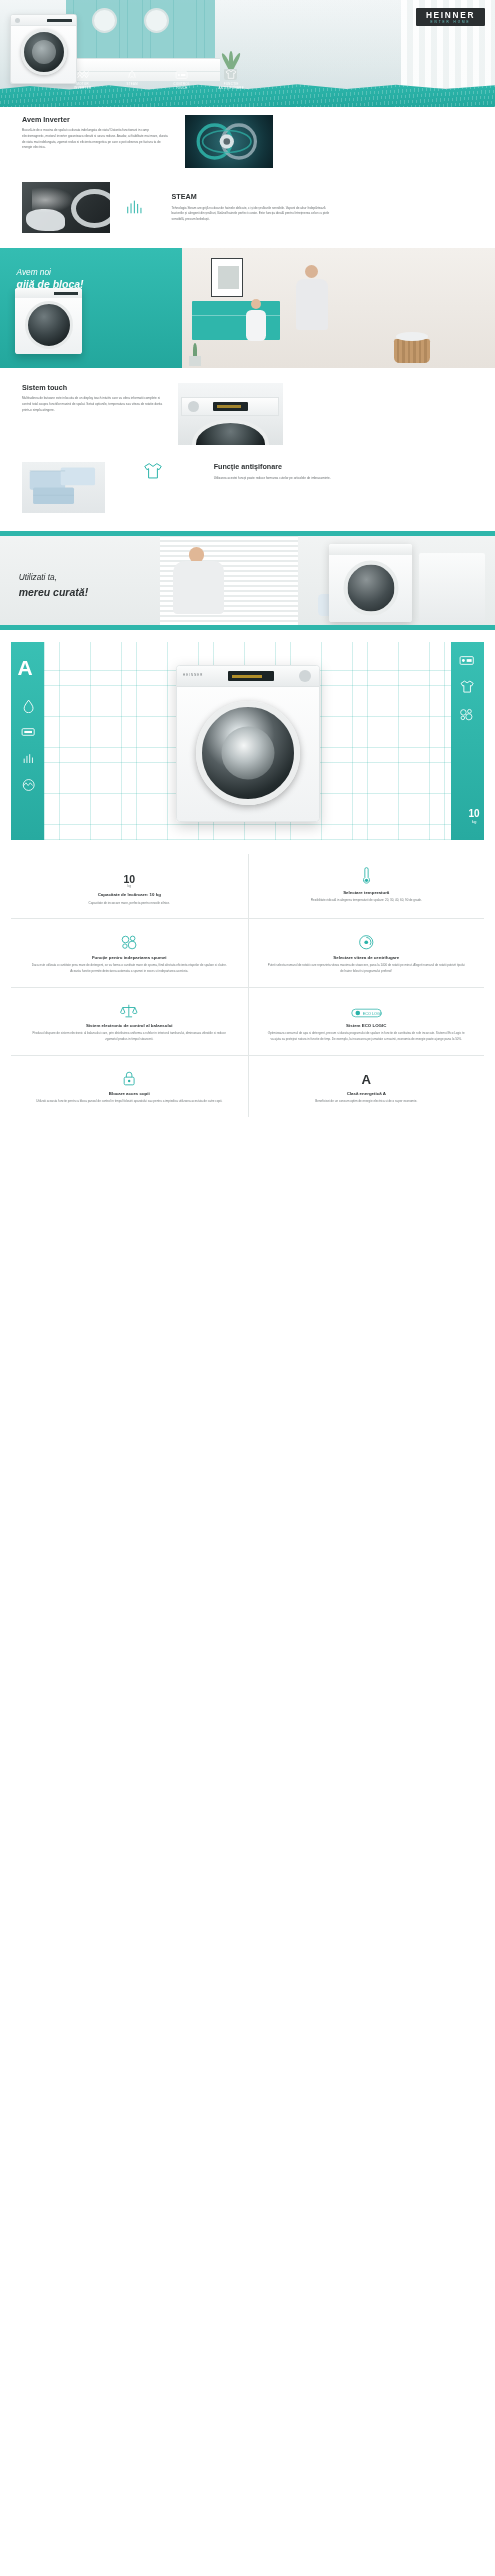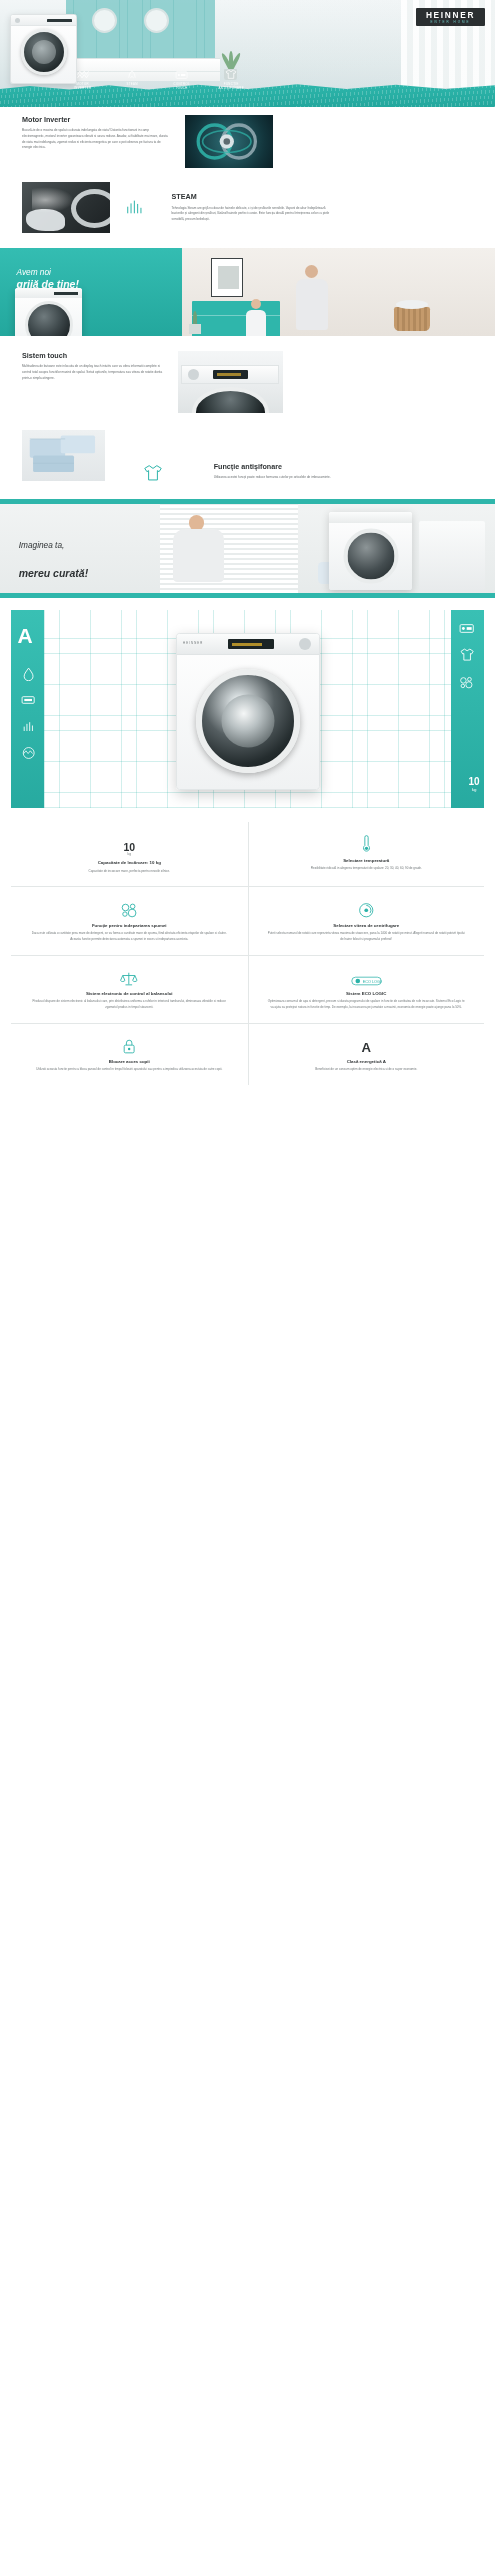"Motor Inverter" h3 { text: Motor -> Avem }
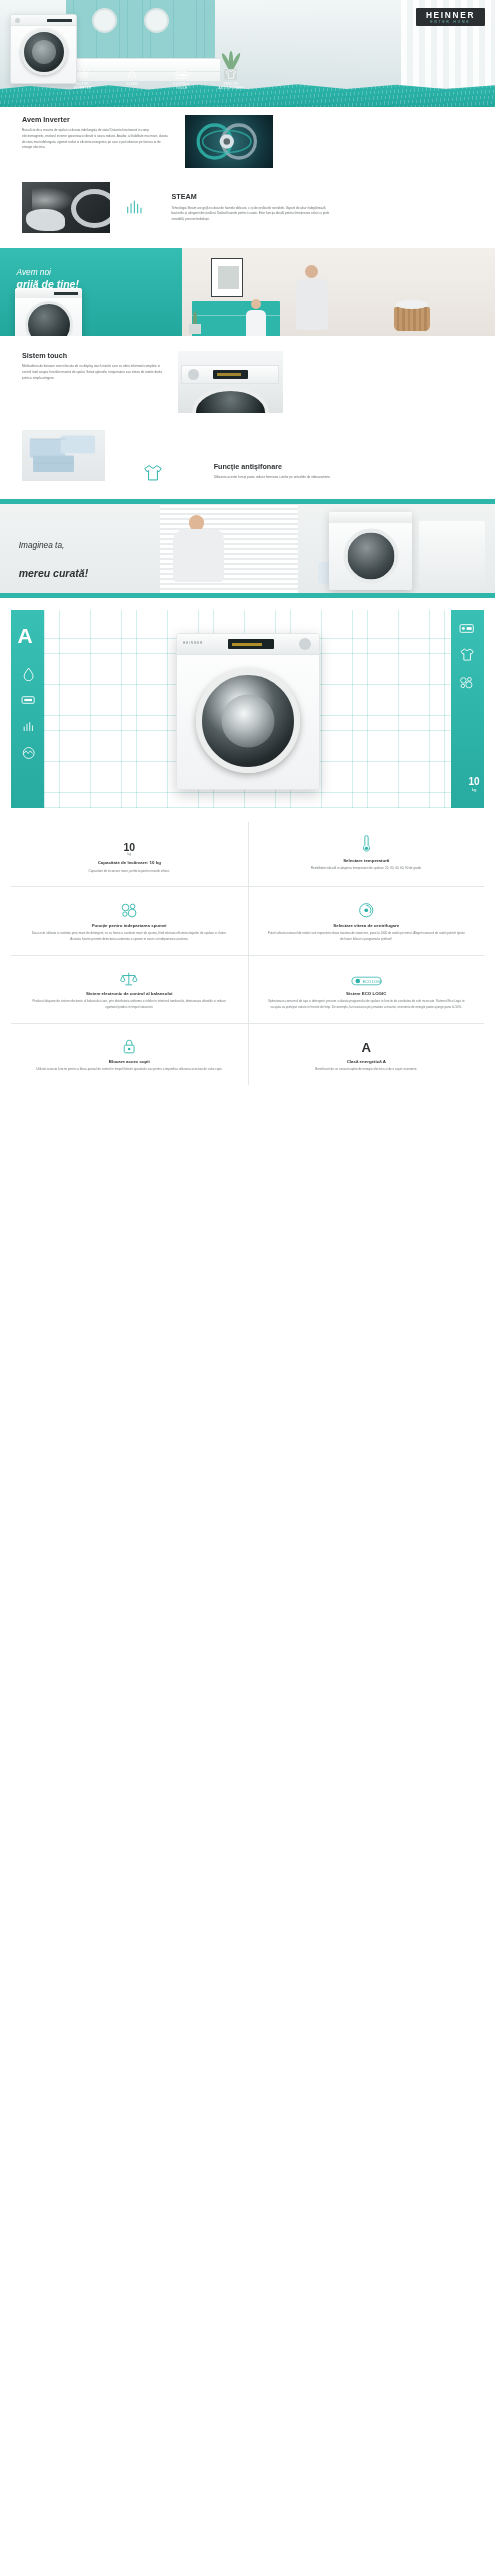"Avem noi" .banner { height: 88px -> 120px }
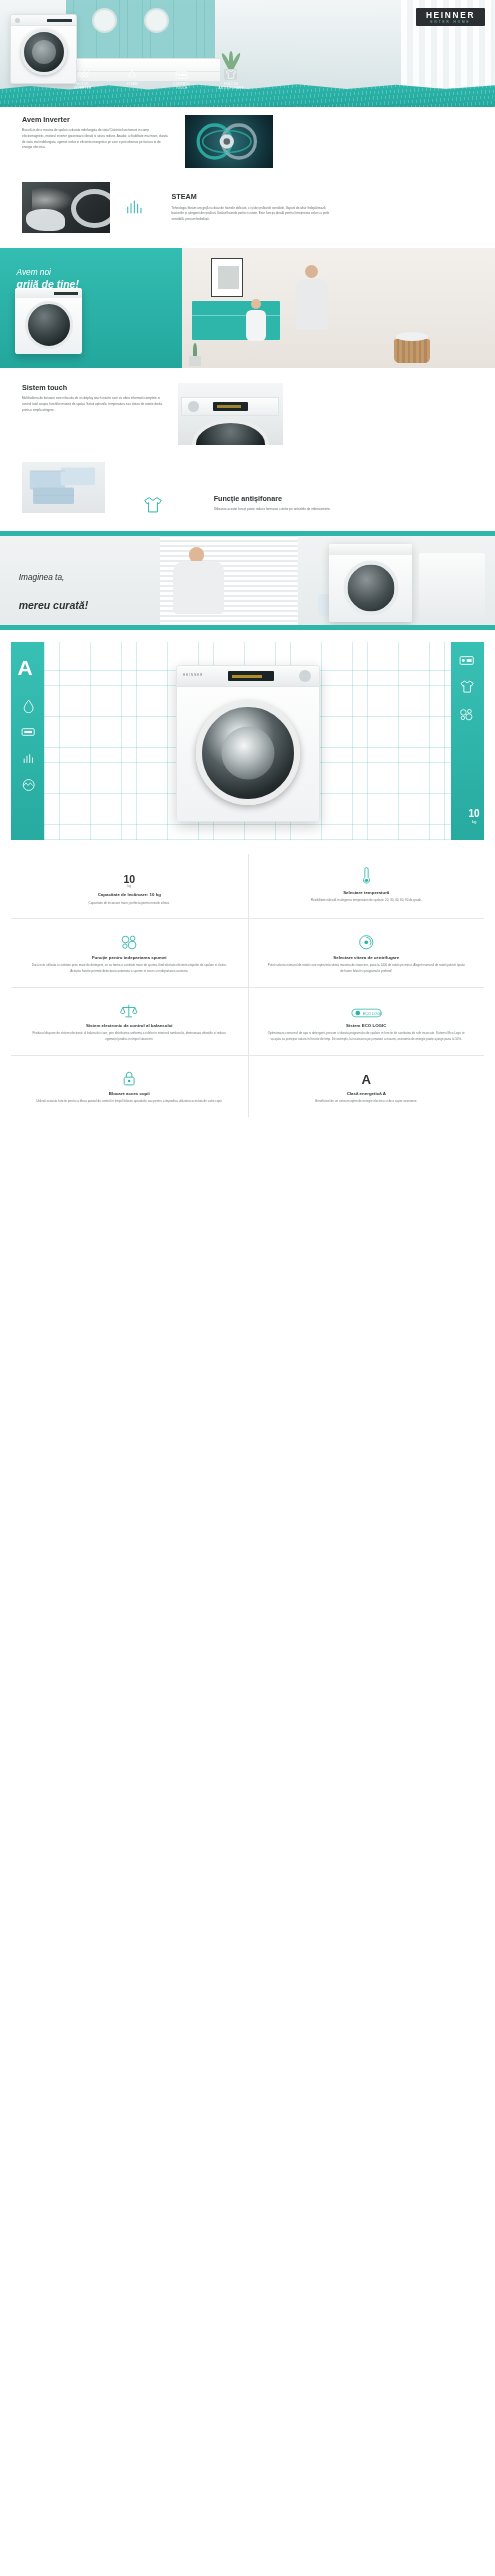"grijă de tine!" div.l2 { text: grijă de tine -> gijă de bloca }
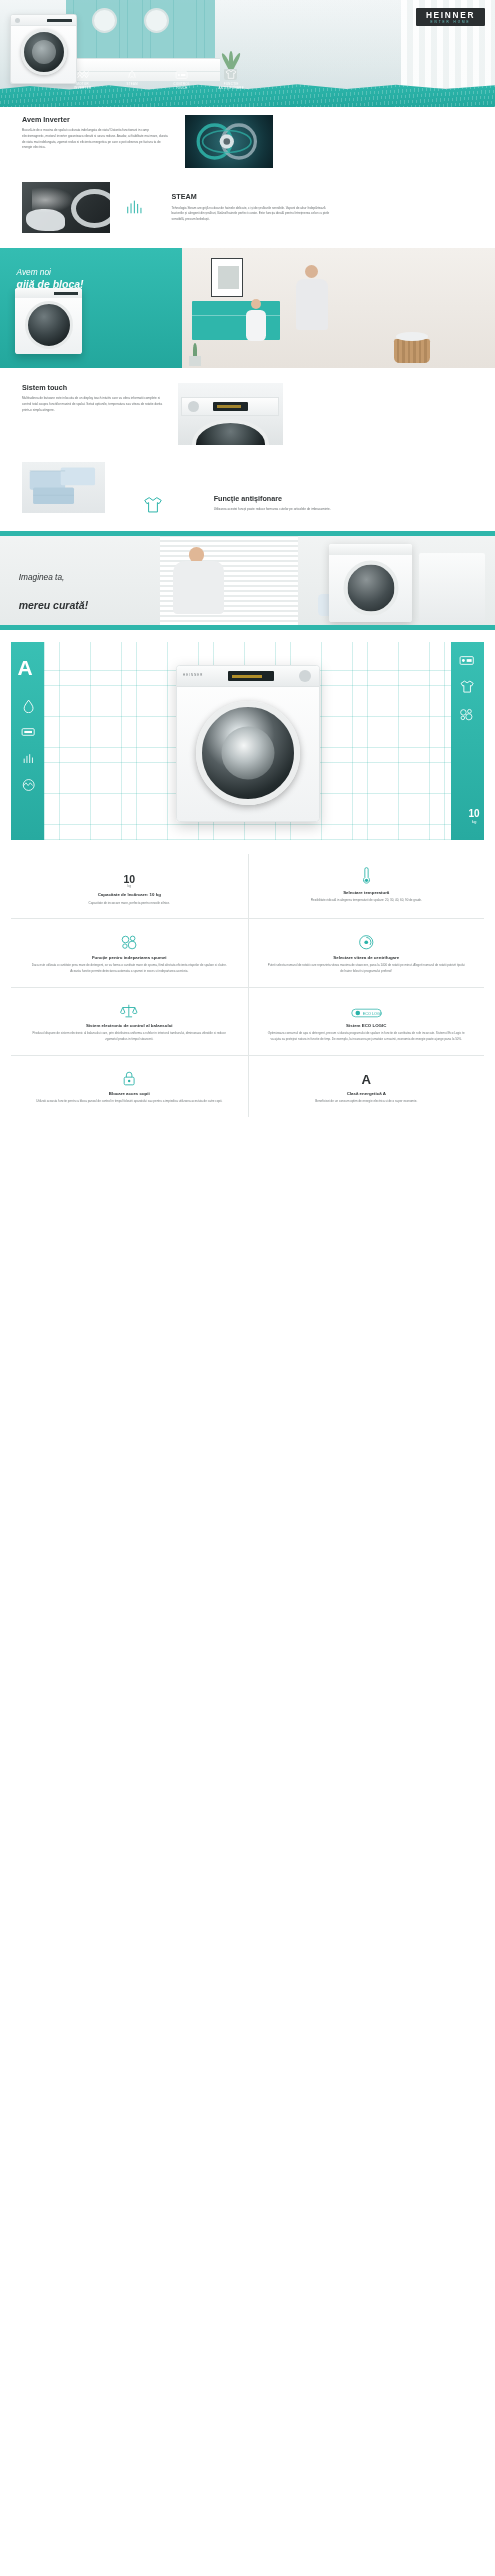"Funcție antișifonare" .sec-anti { align-items: flex-end -> flex-start }
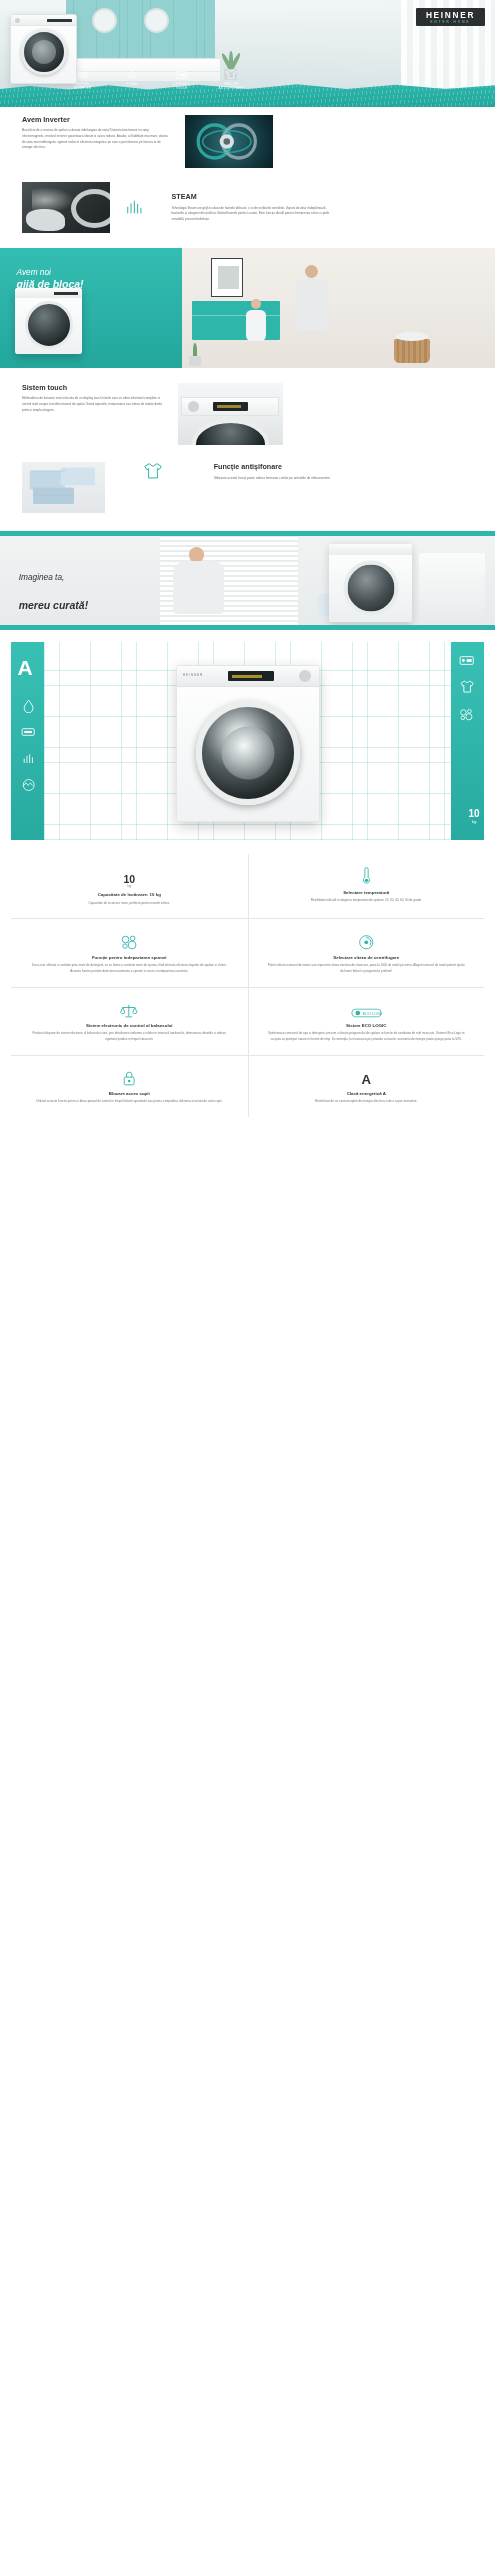"Imaginea ta," div.l1 { text: Imaginea -> Utilizati }
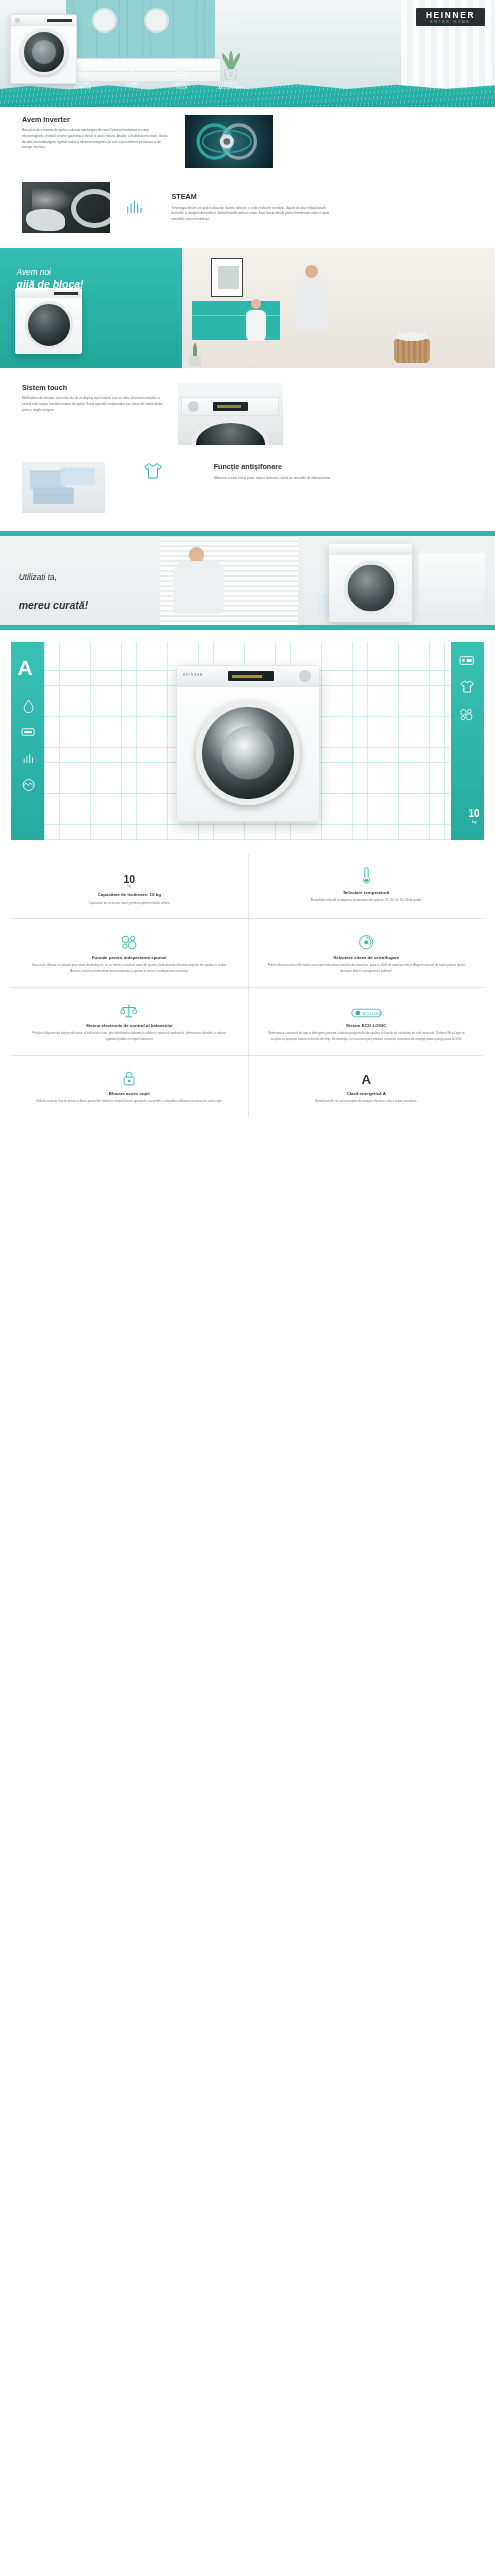"mereu curată!" .banner2 .ttl .l2 { margin-top: 17px -> 4px }
